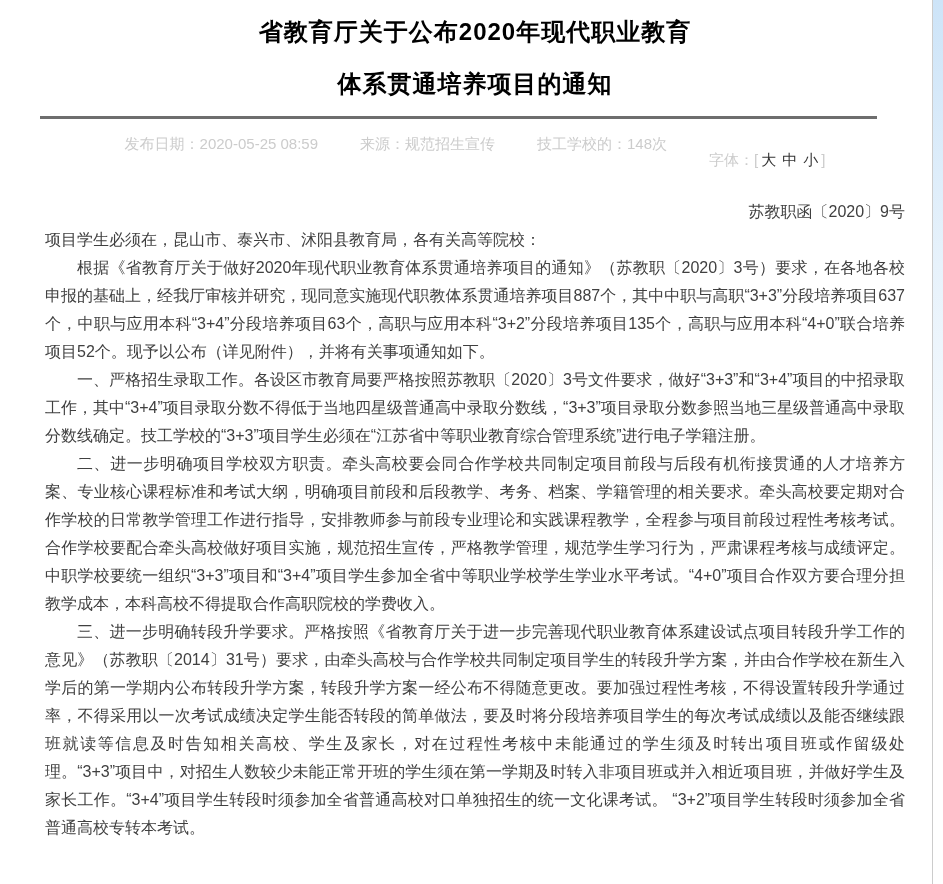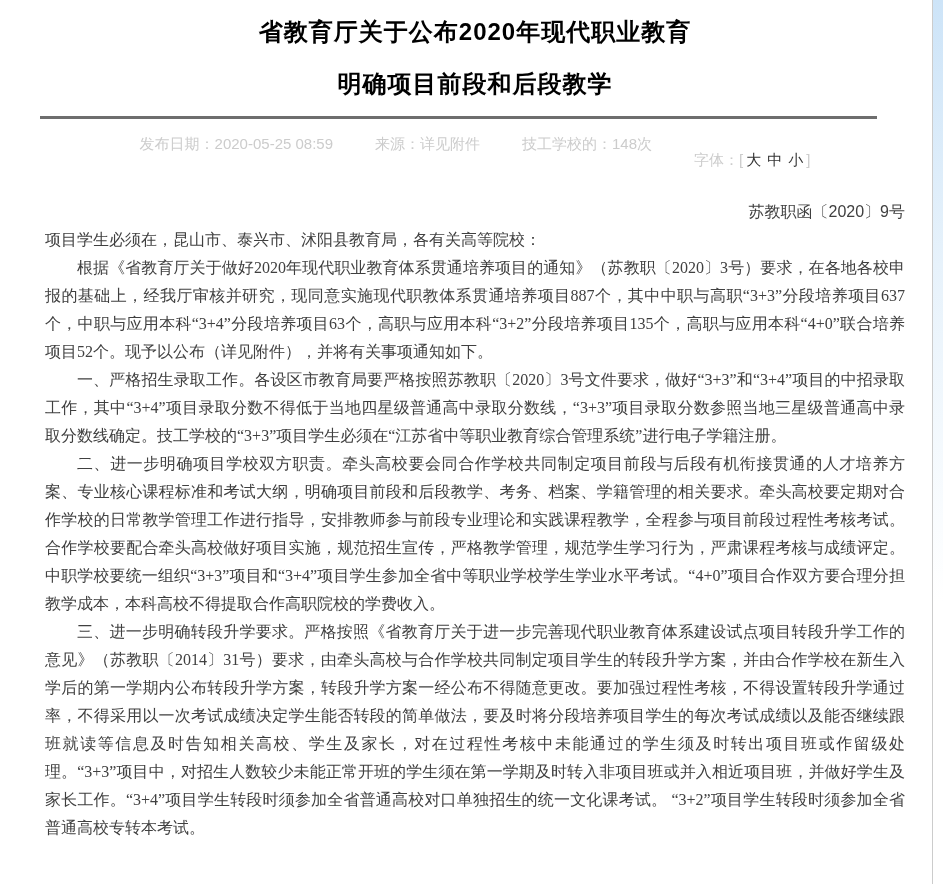"明确项目前段和后段教学" div.title-line { text: 明确项目前段和后段教学 -> 体系贯通培养项目的通知 }
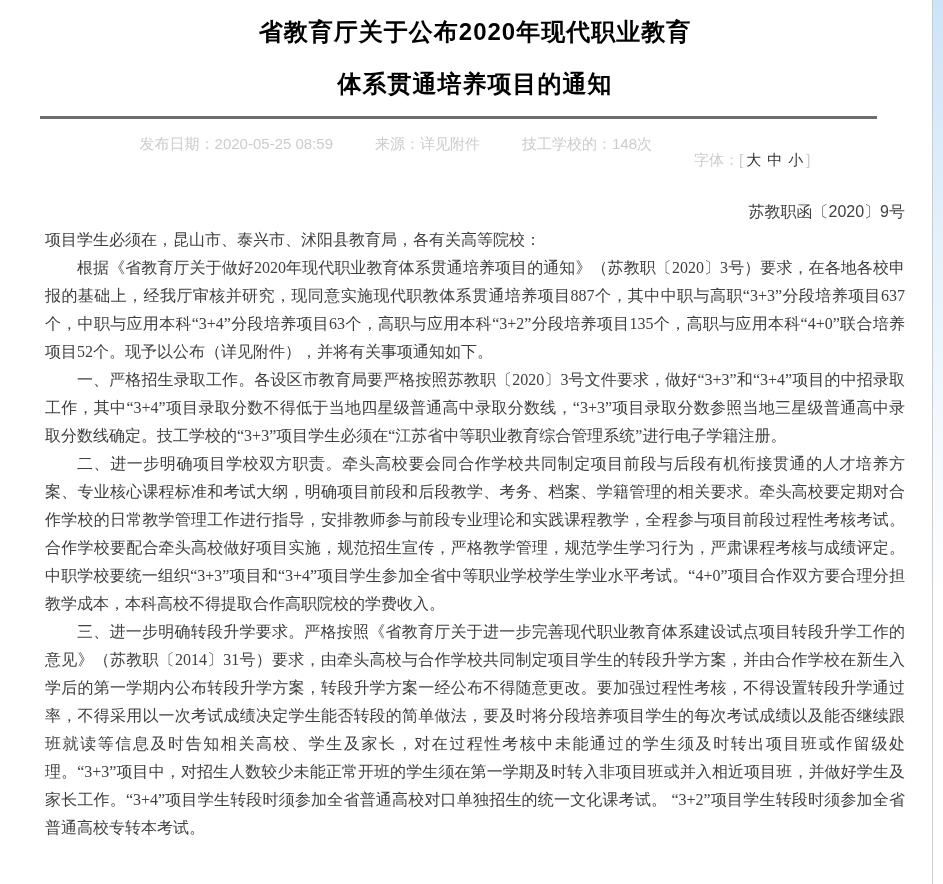"详见附件" span { text: 详见附件 -> 规范招生宣传 }
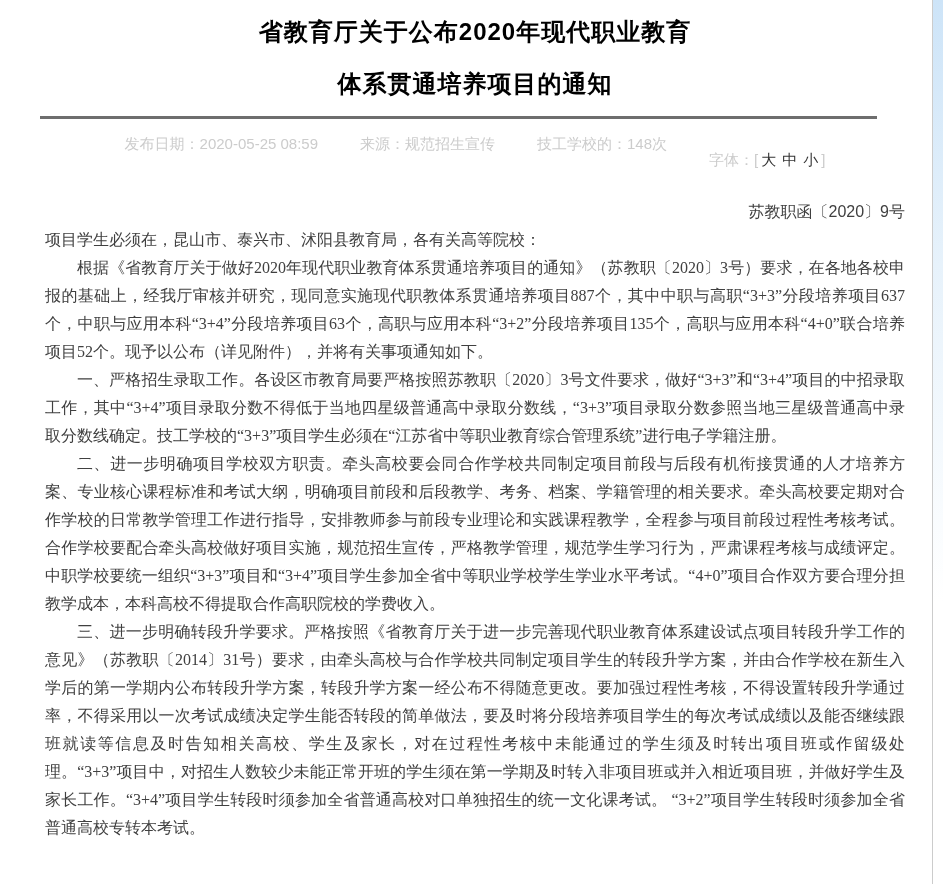"根据《省教育厅关于做好2020年现代职业教育体系贯通培养项目的通知》（苏教职〔2" .para-indent { font-family: Liberation Serif, serif -> none }
